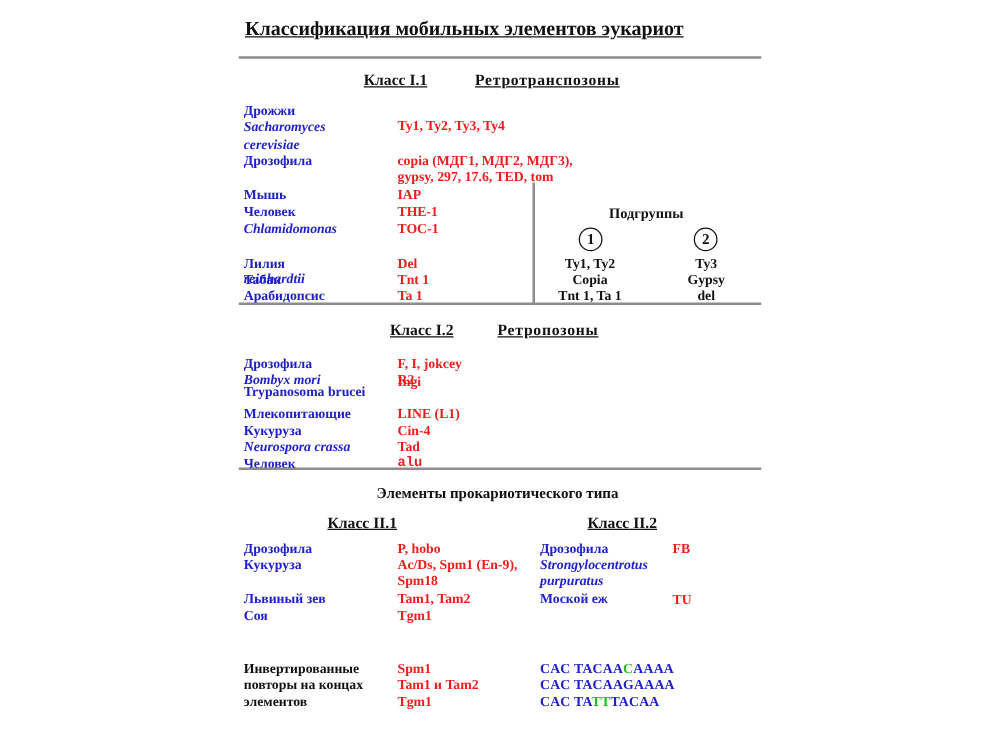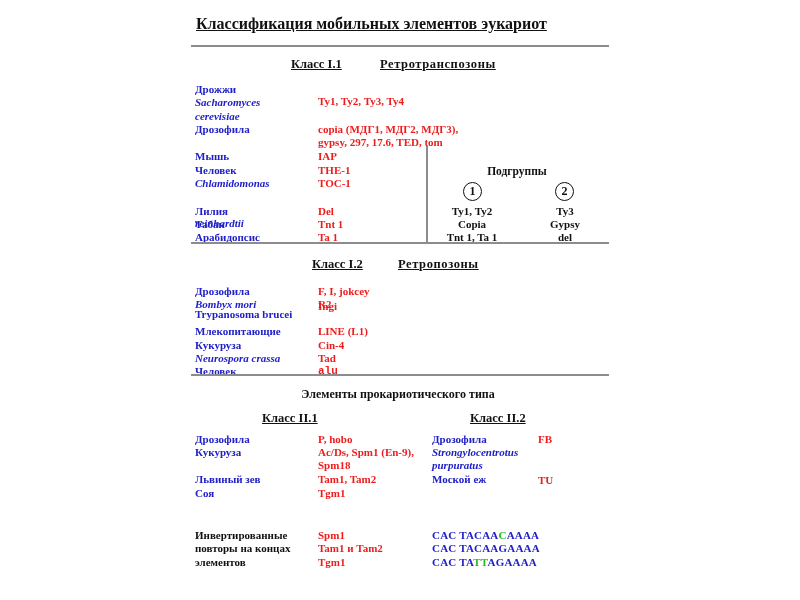"AGAAAA" span { text: AGAAAA -> TACAA }
